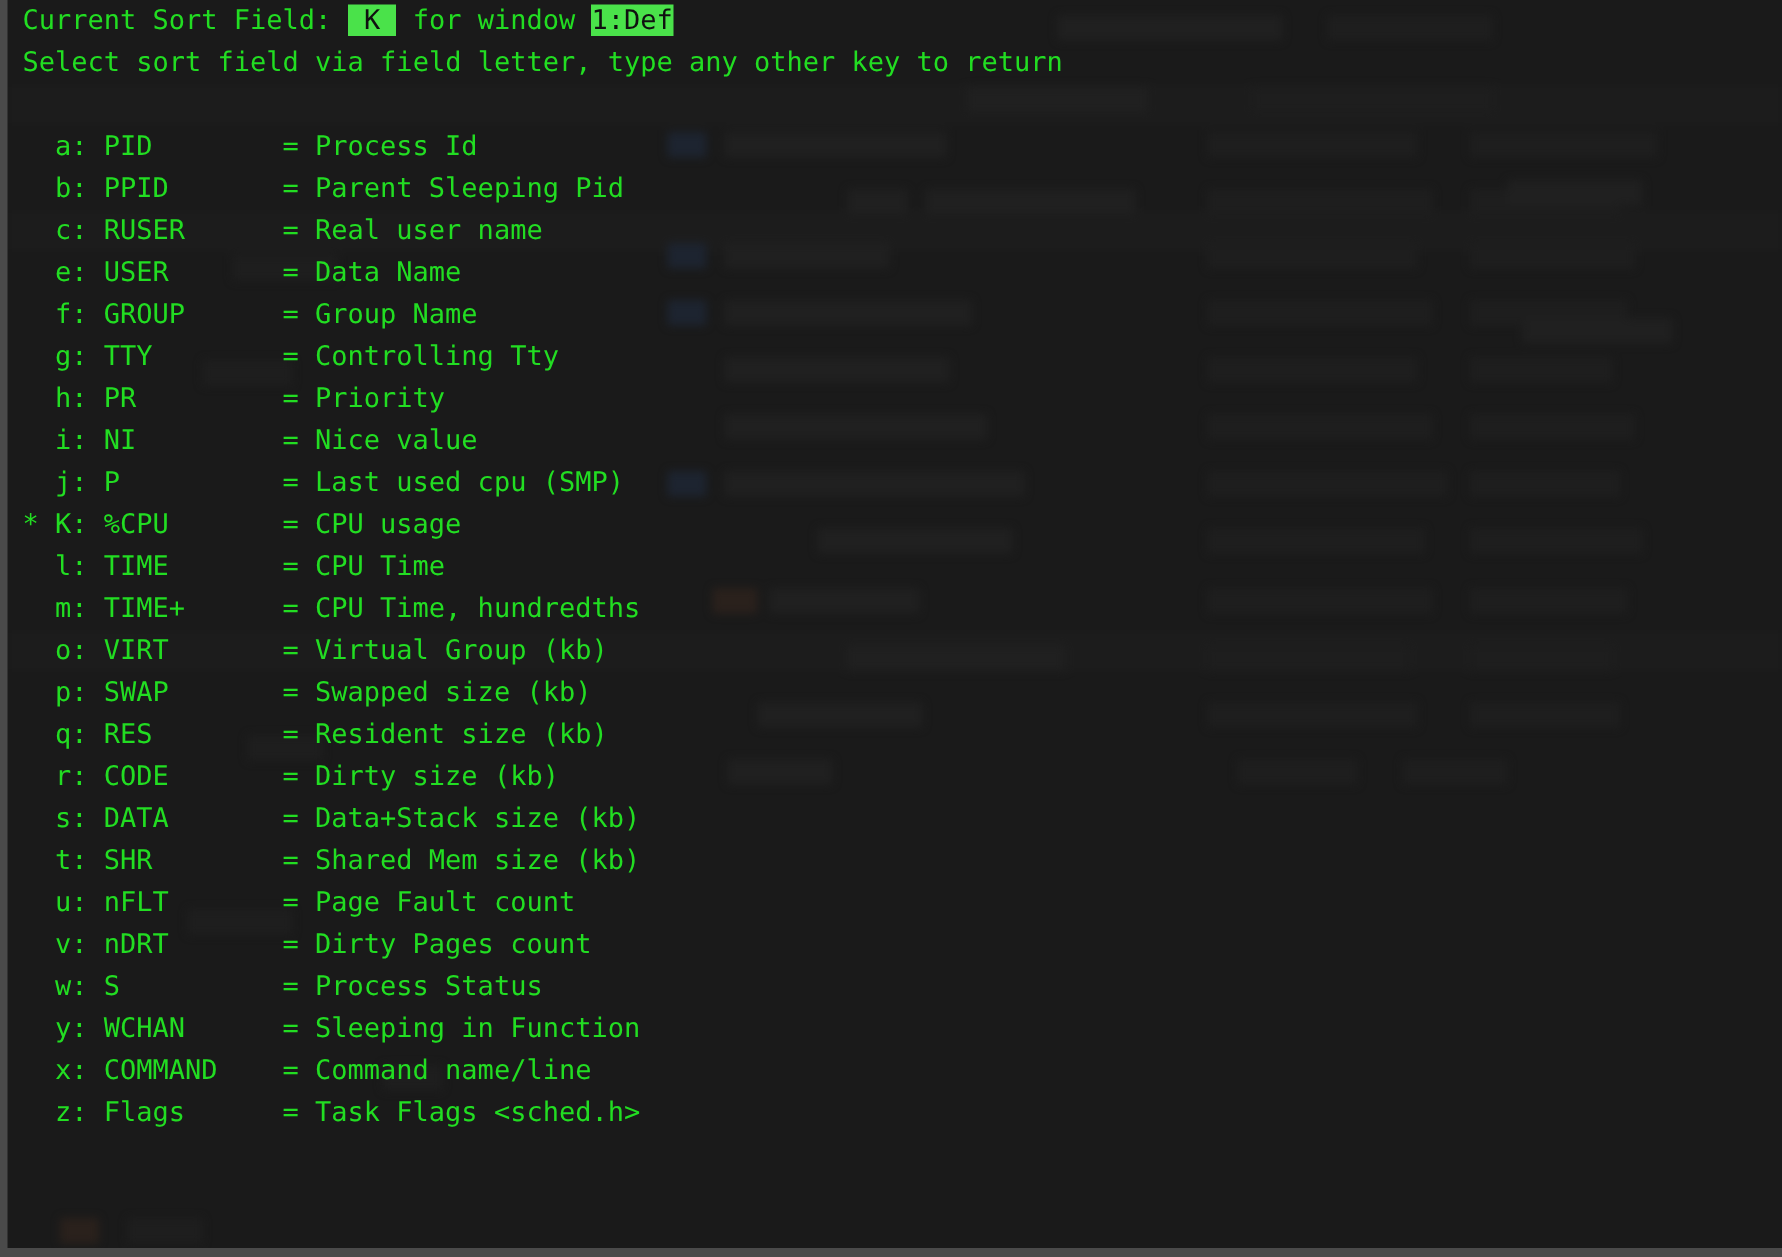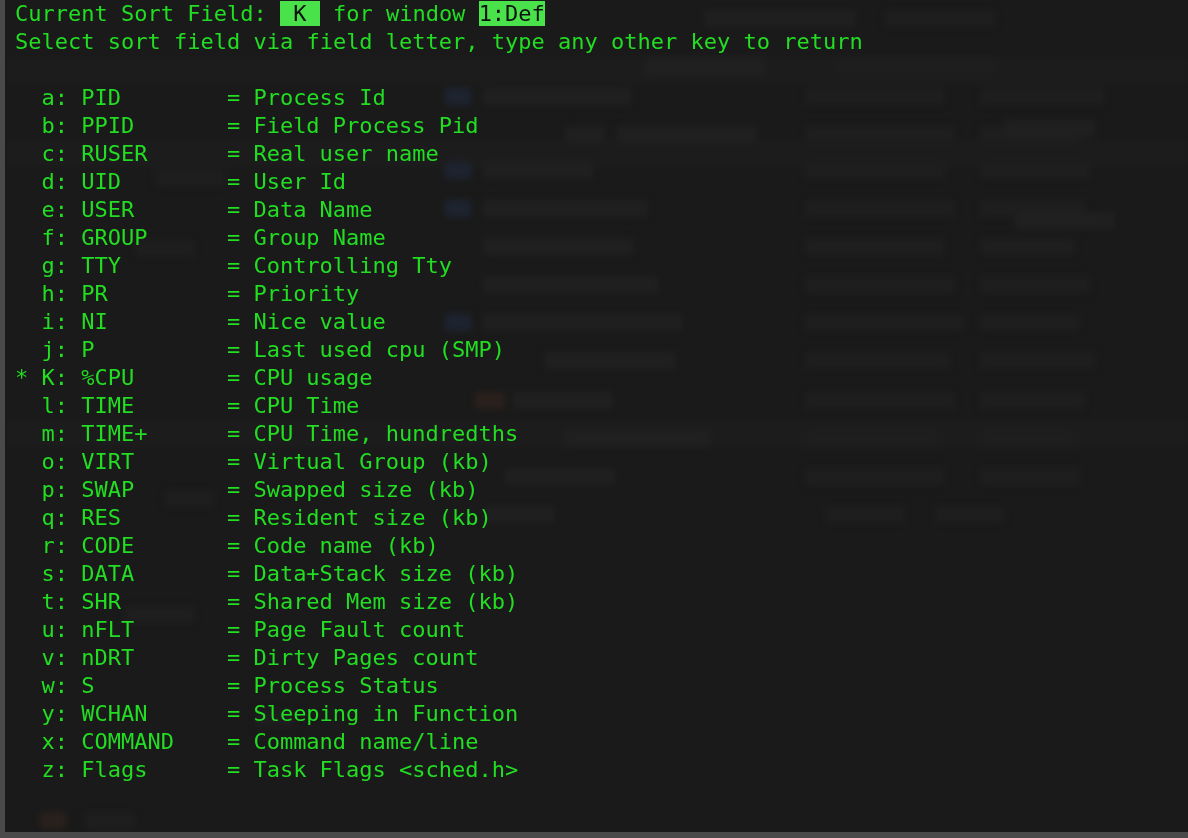"Current Sort Field: K for" #terminal { font-size: 22px -> 18px }
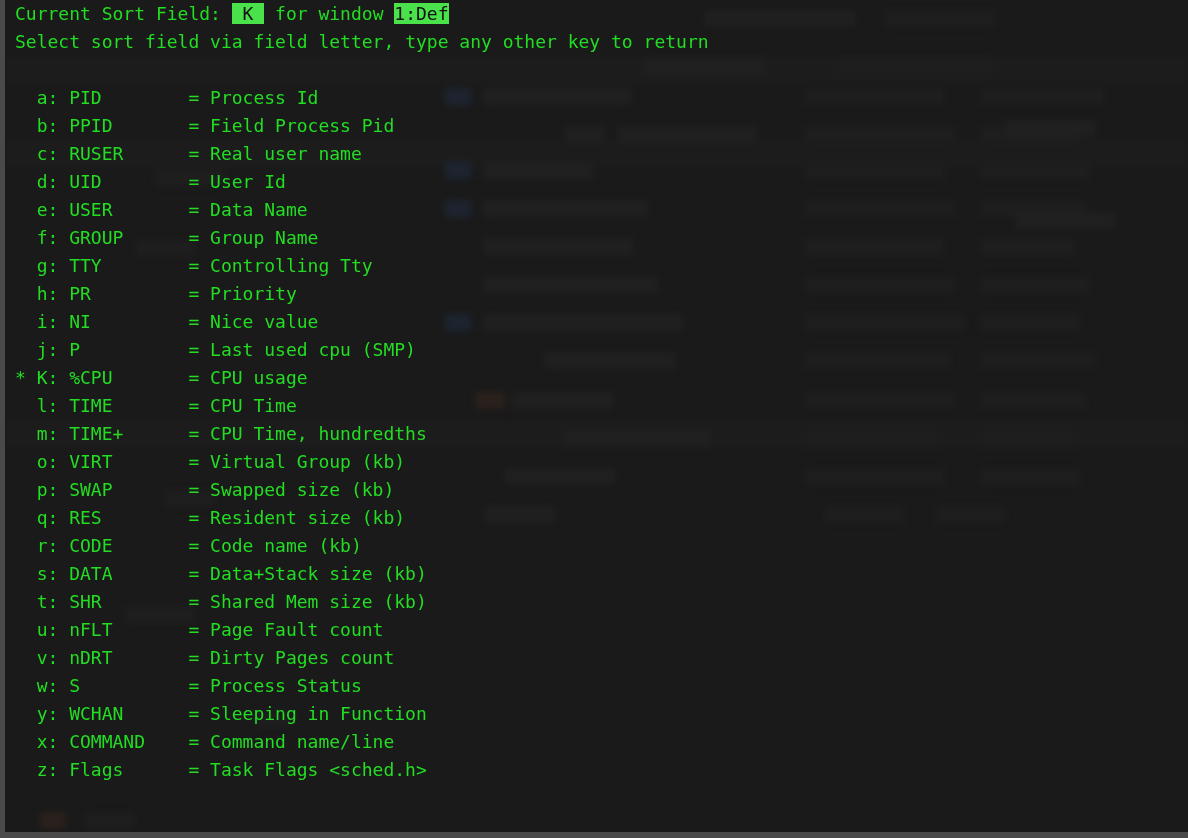"Field Process Pid" span.desc { text: Field Process -> Parent Sleeping }
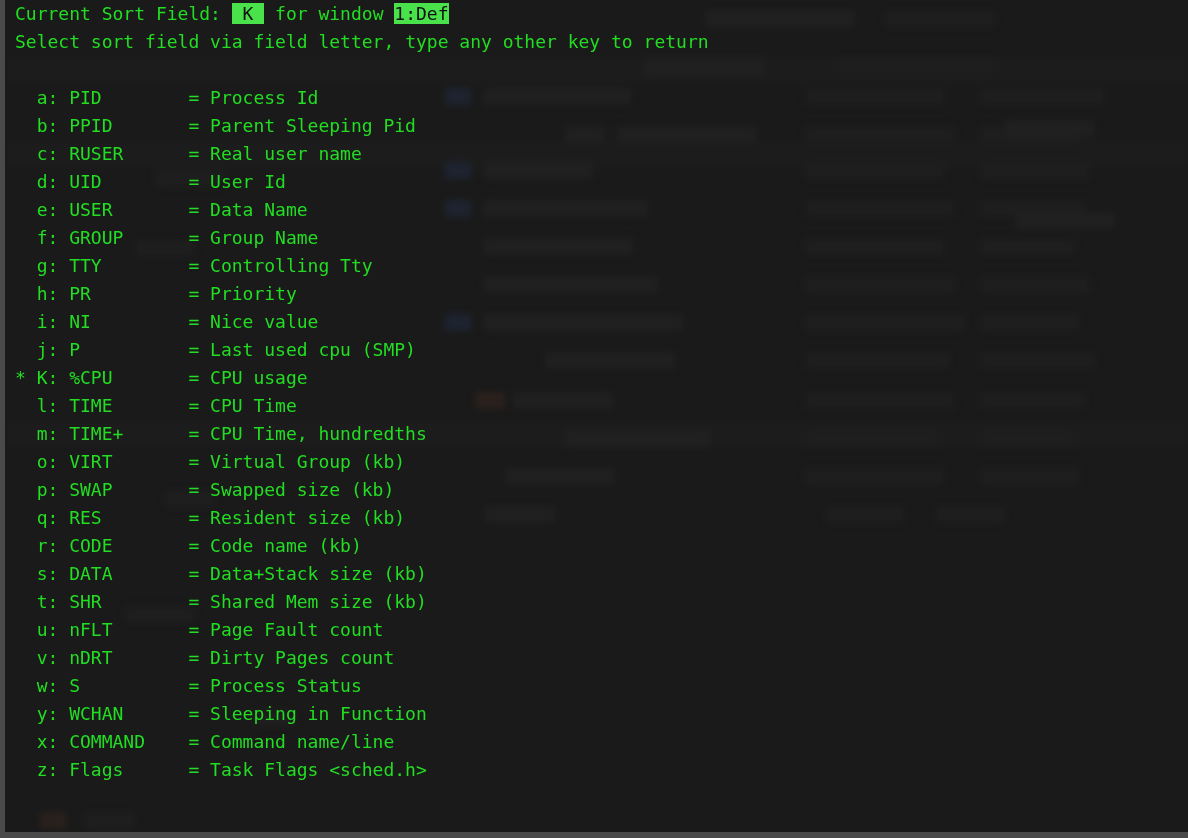"d: UID = User Id" div.row { html: <div><span></span><span>d:</span><span>UID</span><span>=</span><span>User Id</span></div> -> none }
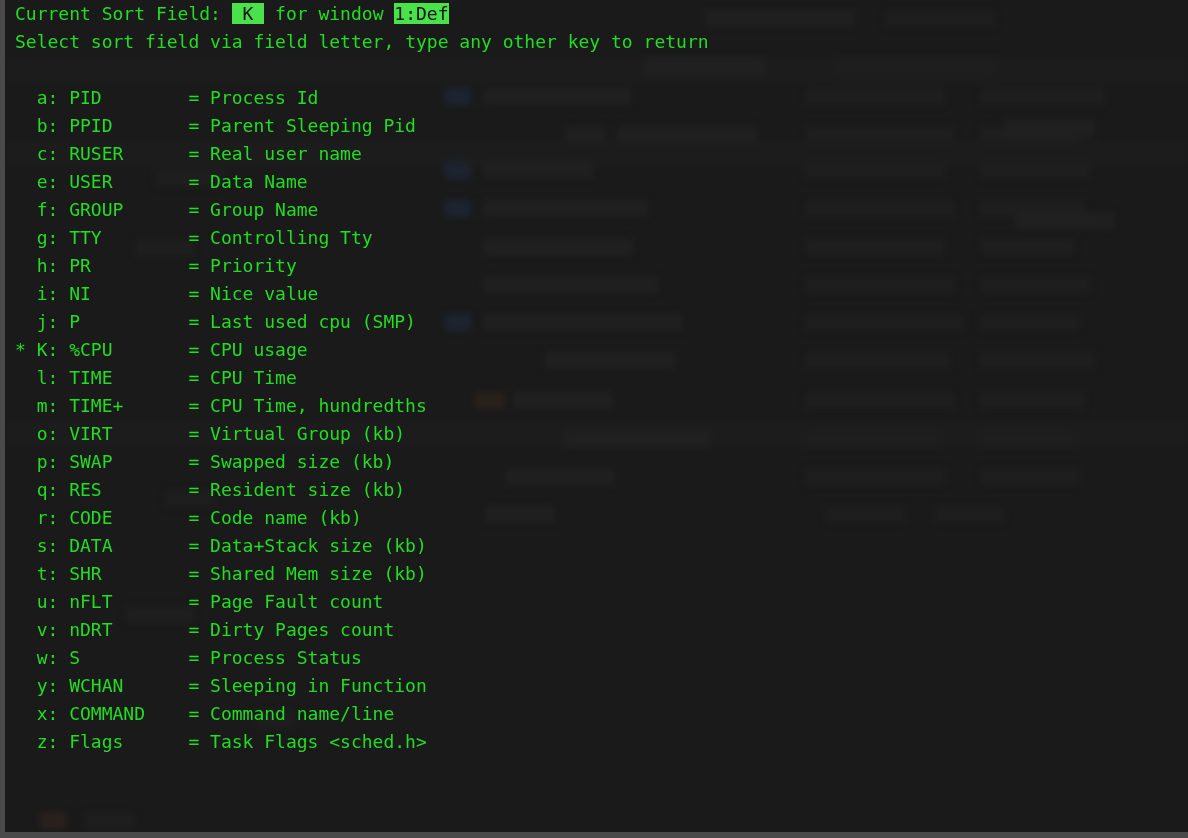"Code name (kb)" span.desc { text: Code name -> Dirty size }
